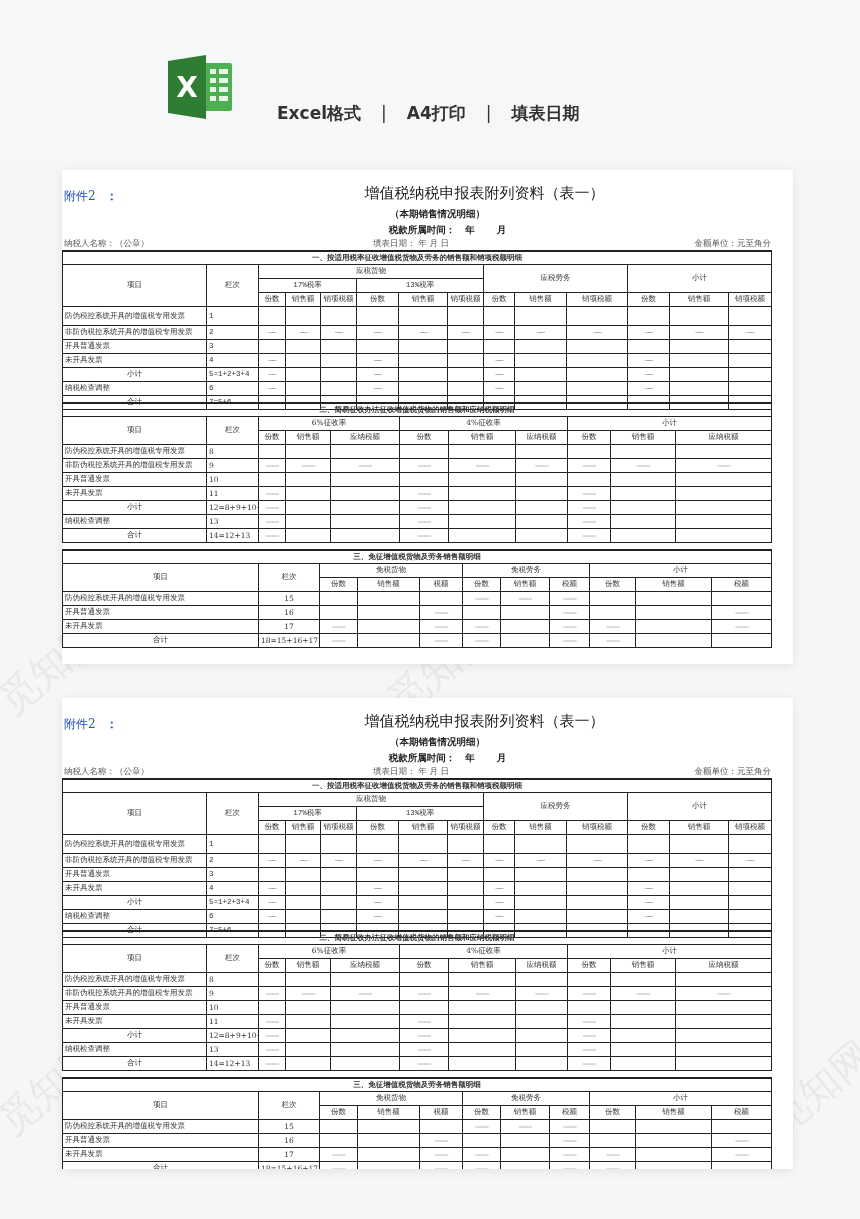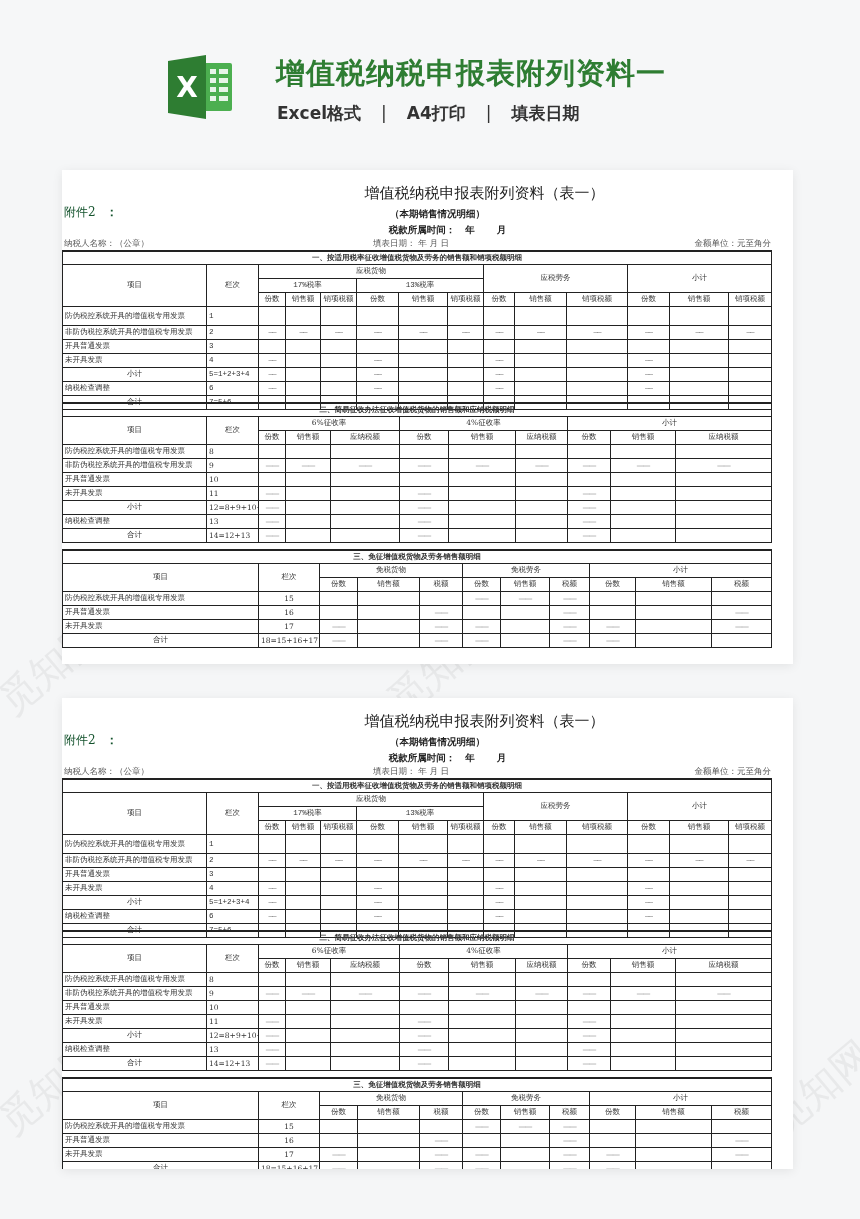"增值税纳税申报表附列资料一" div.banner-title { html: <div>增值税纳税申报表附列资料一</div> -> none }
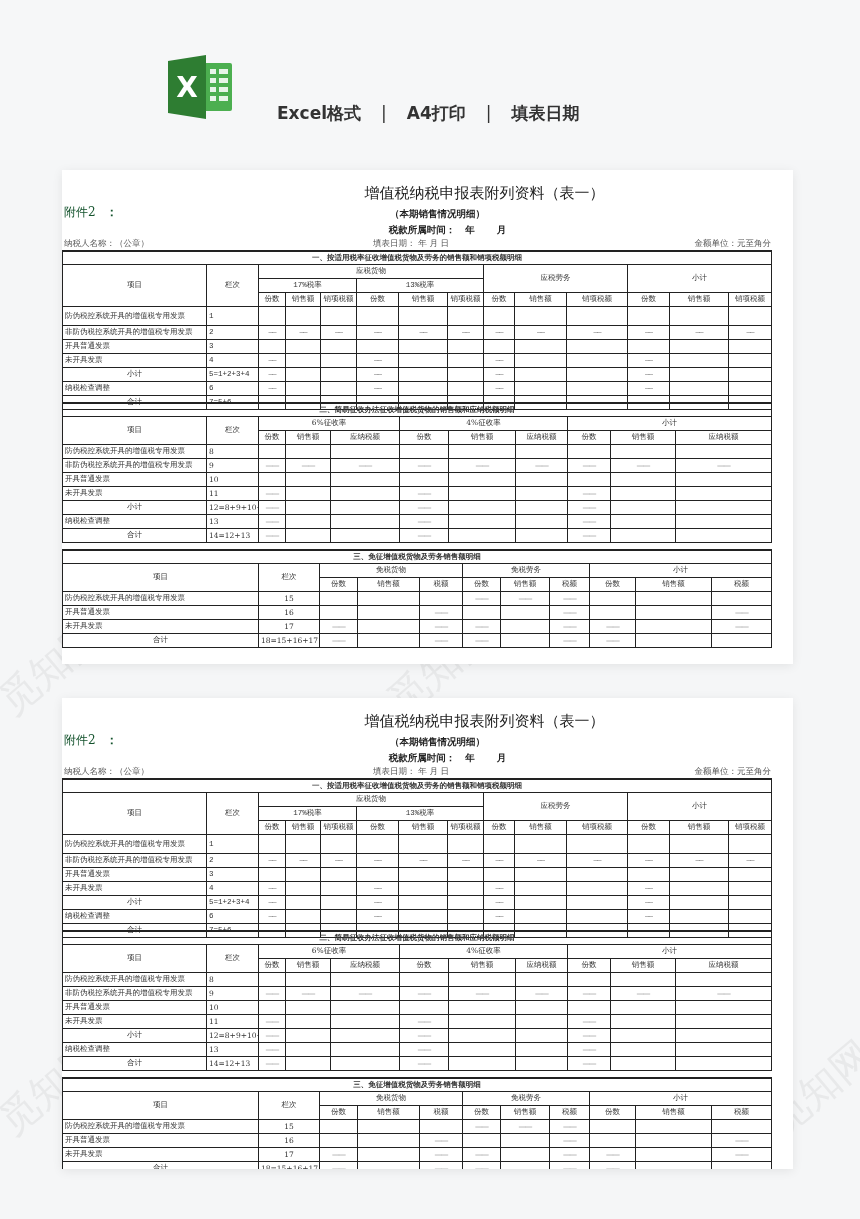"附件2 ：" .attach { color: #14532d -> #1d4ed8; margin-top: 16px -> none }
